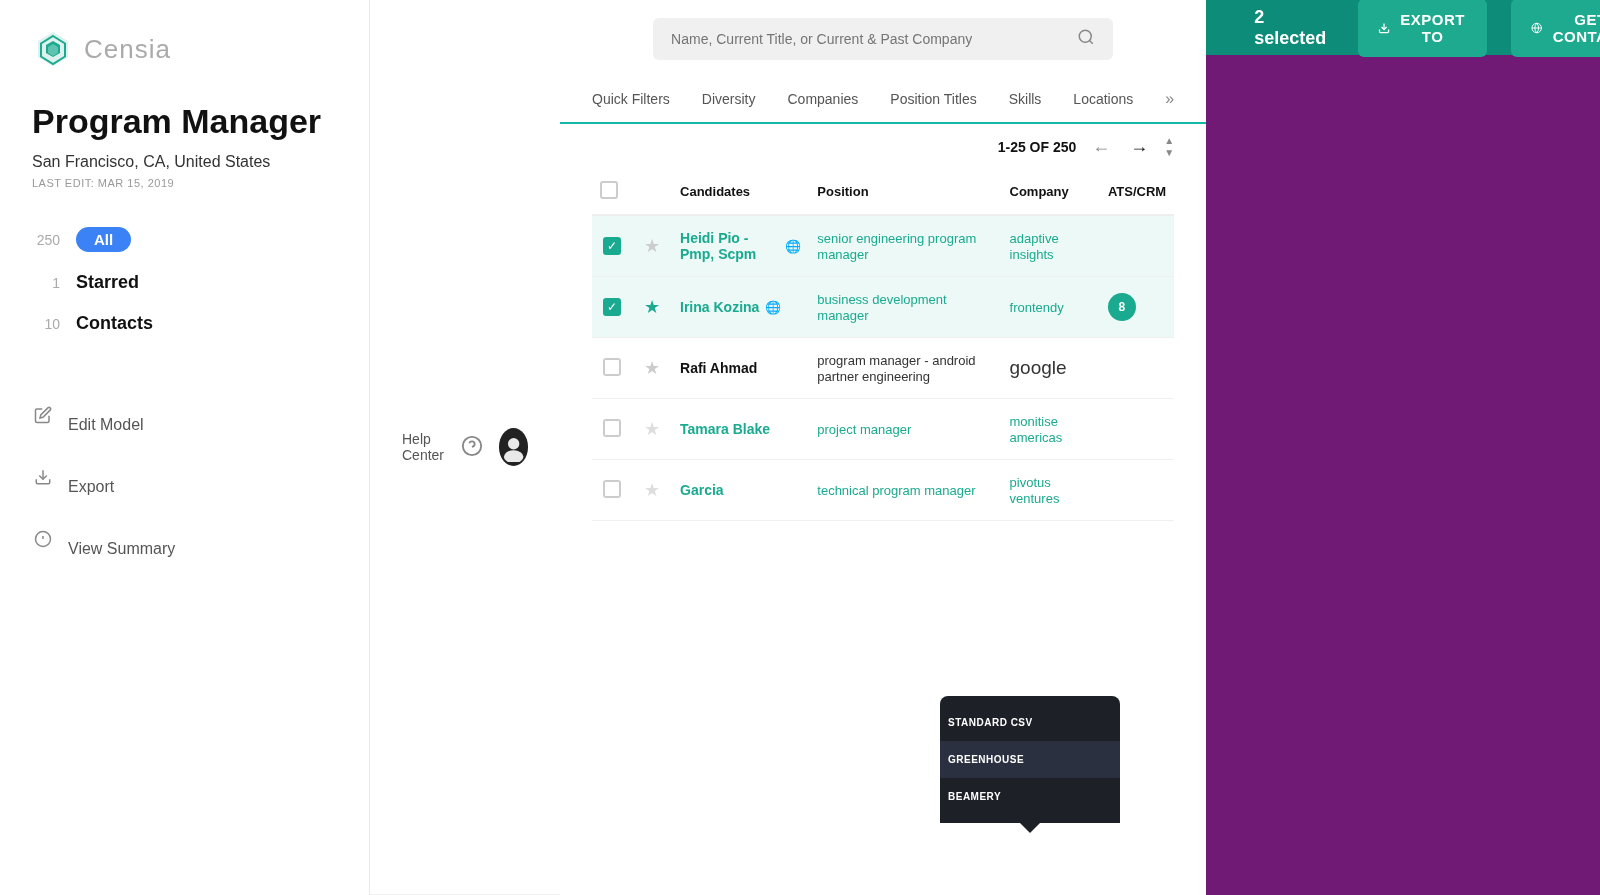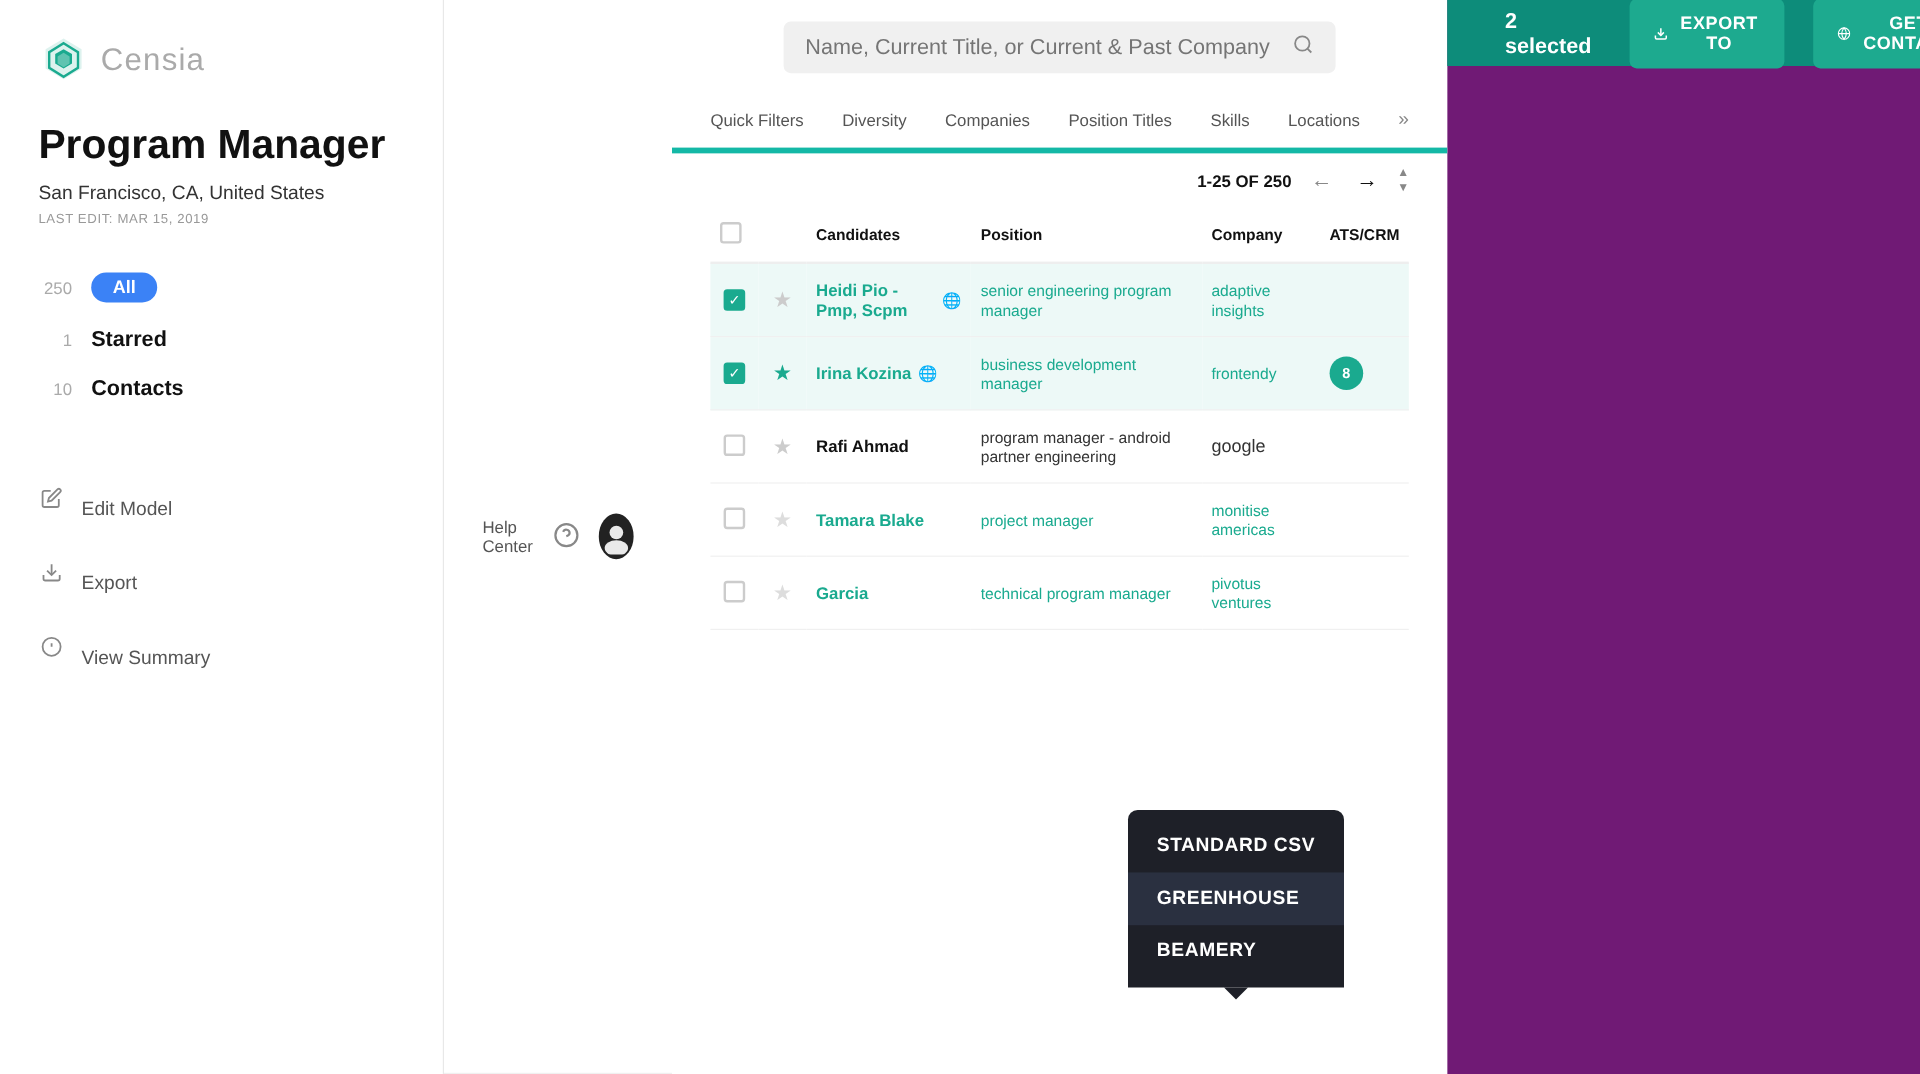"Name, Current Title, or Current" .search-box input { font-size: 18px -> 14px }
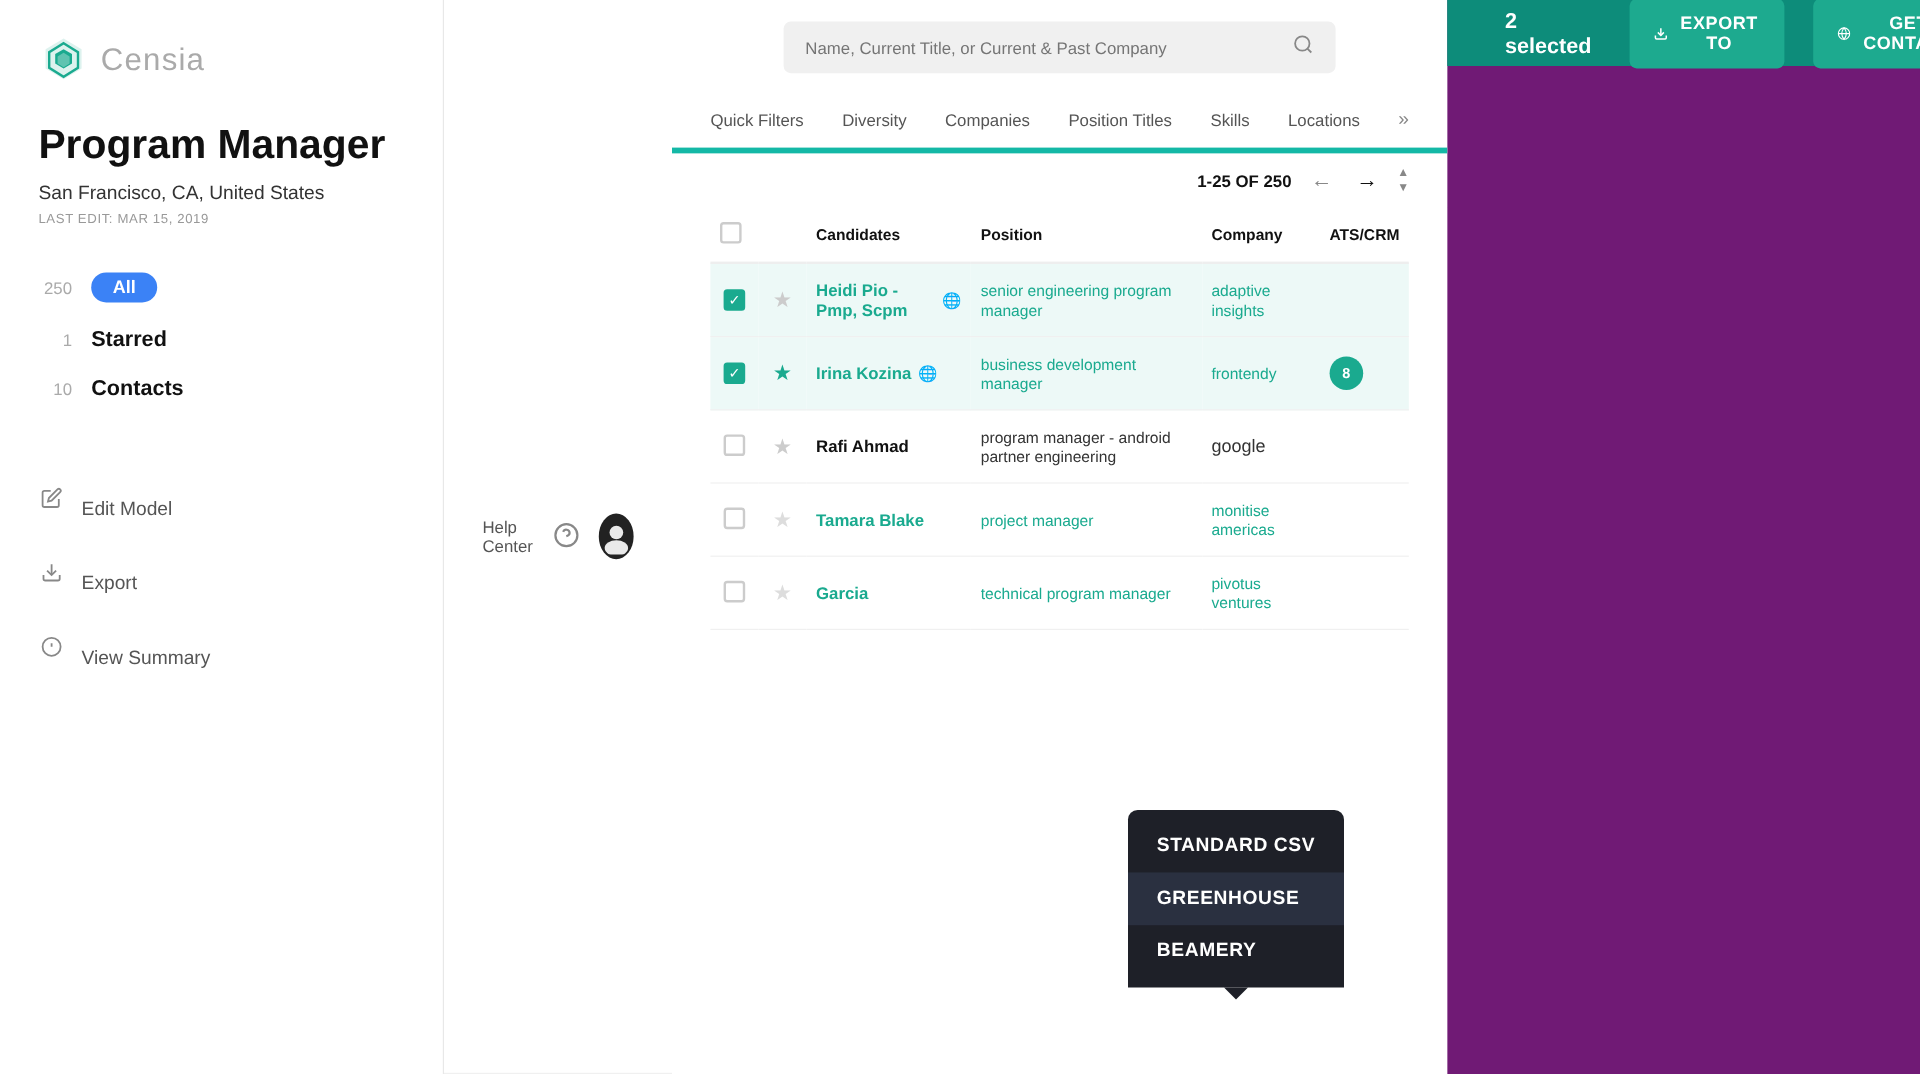"Quick Filters" .filters-bar { border-bottom: 5px solid #14b8a6 -> 2px solid #14b8a6 }
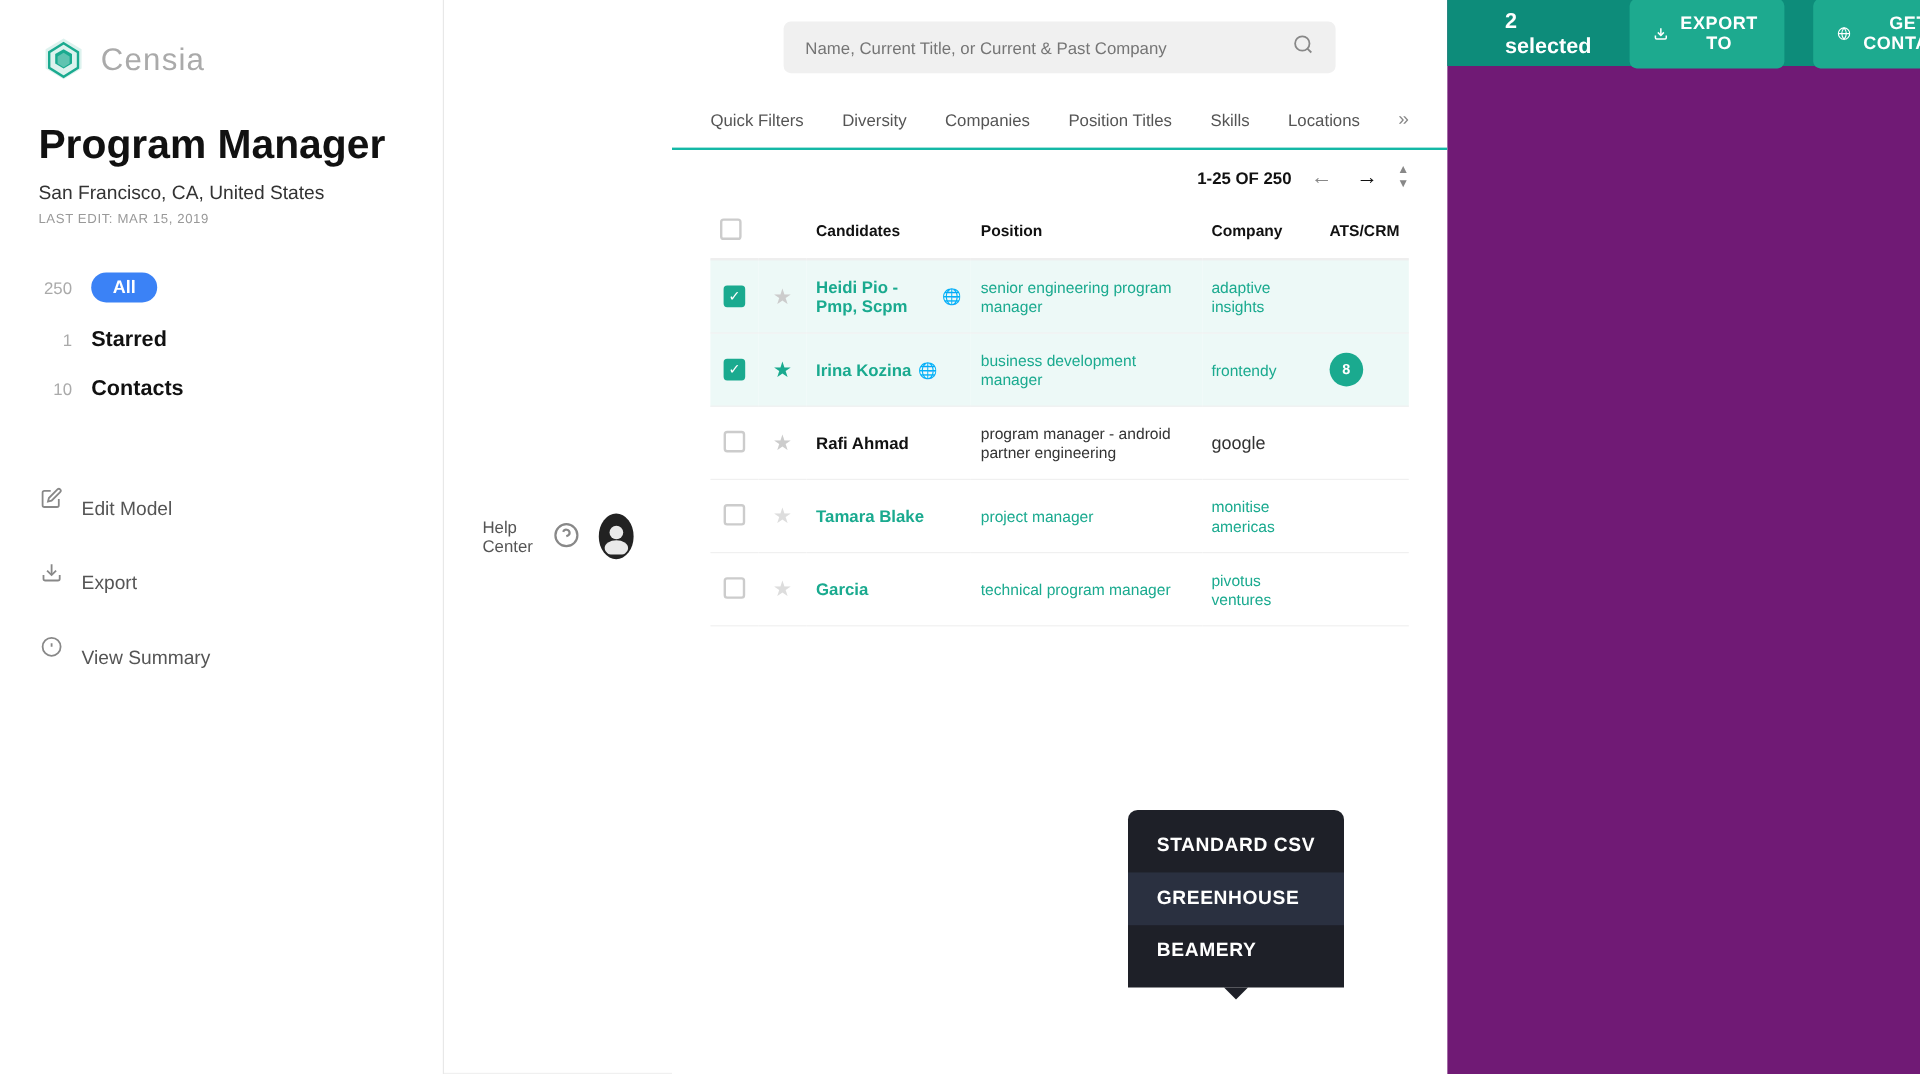"google" span { font-size: 15px -> 19px }
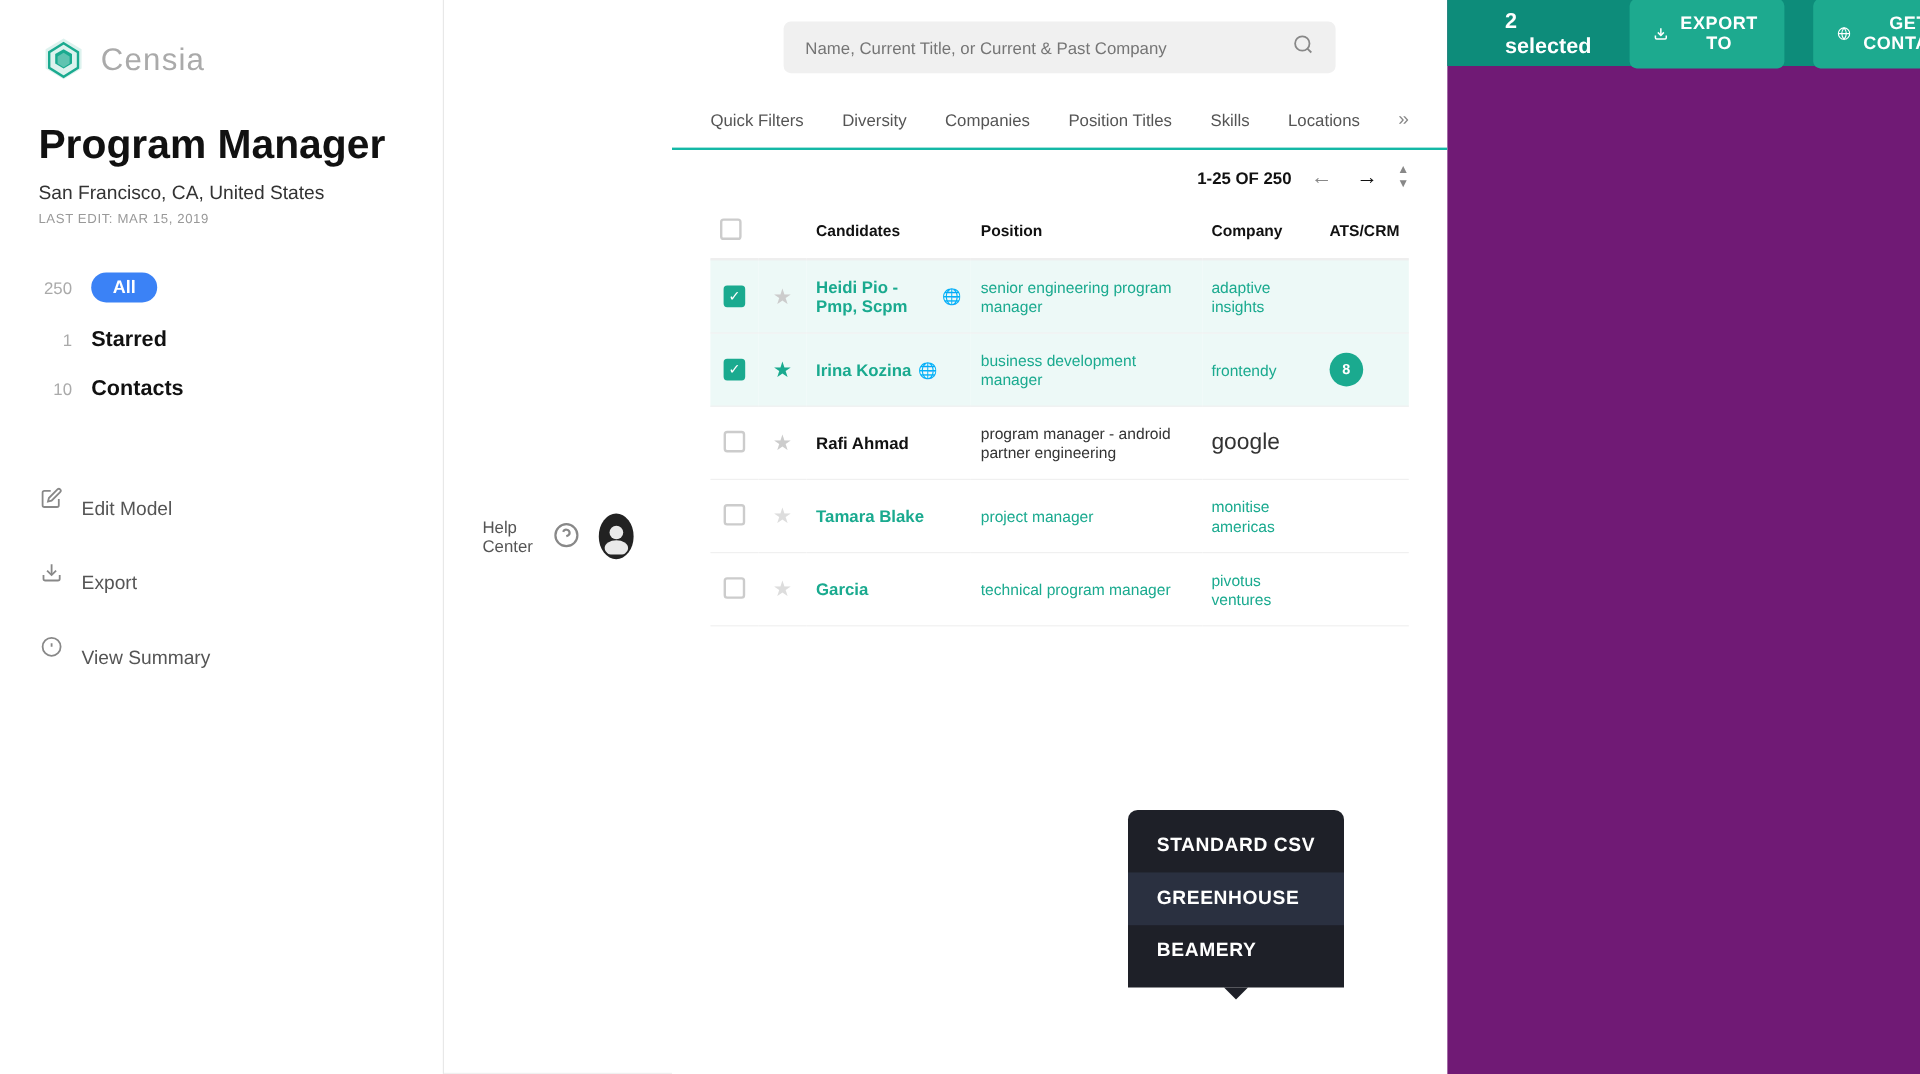"STANDARD CSV" .dropdown-item { font-size: 16px -> 10px; padding: 13px 24px -> 13px 8px }
